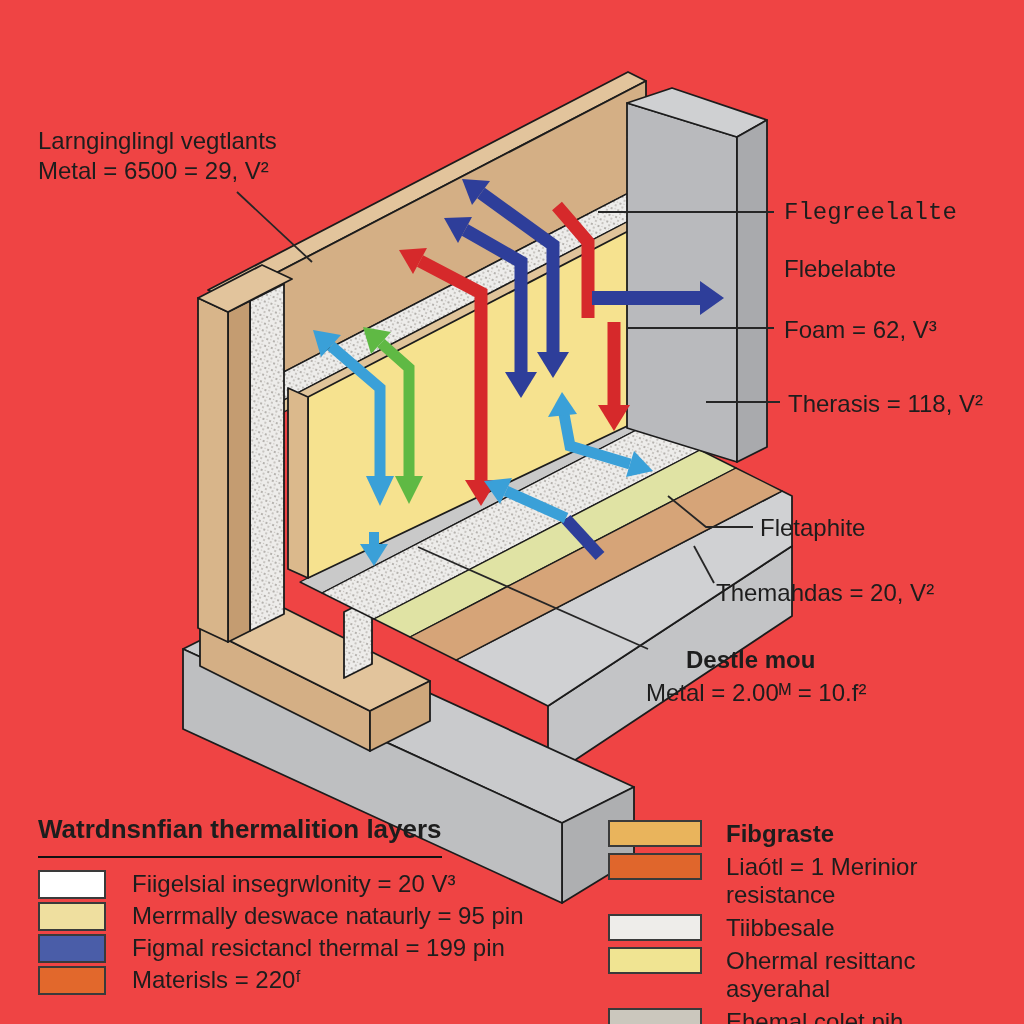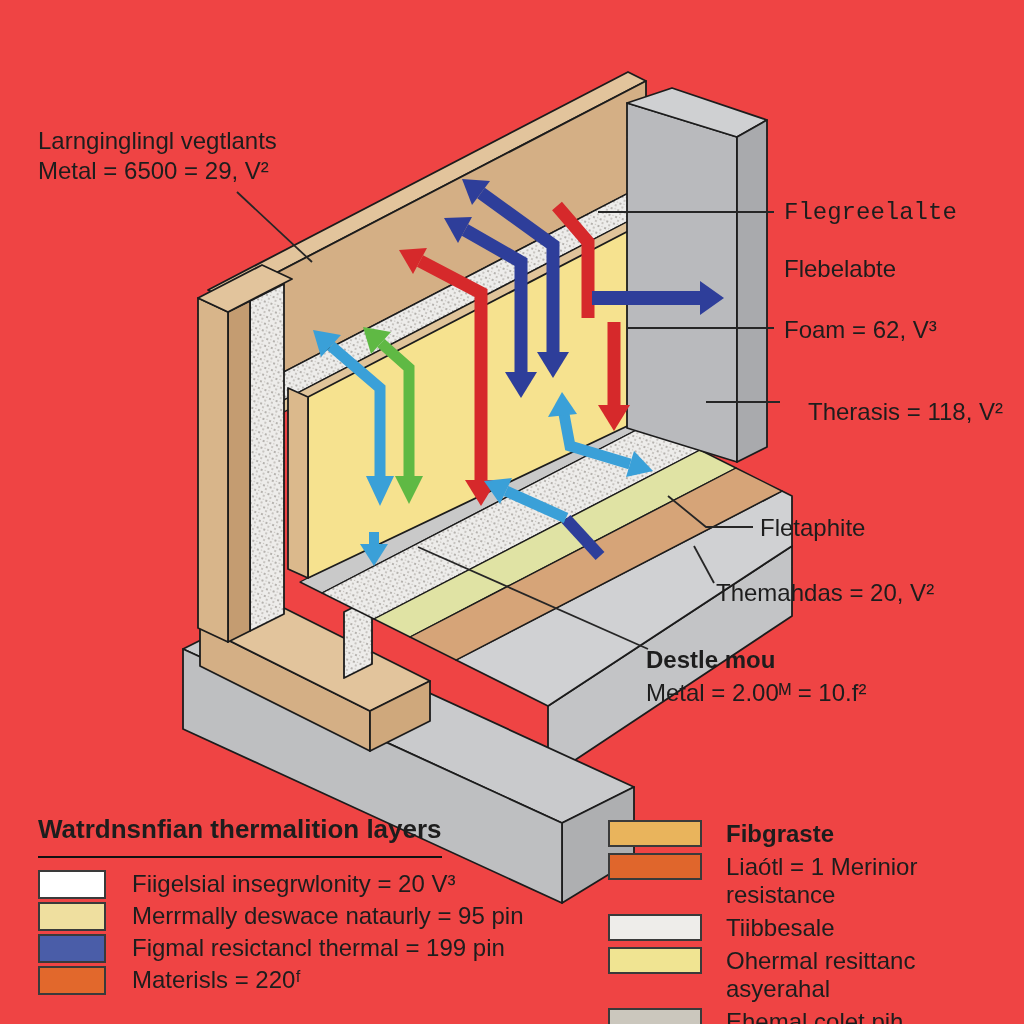"Therasis = 118, V²" div.lbl { left: 808px -> 788px; margin-top: 8px -> none }
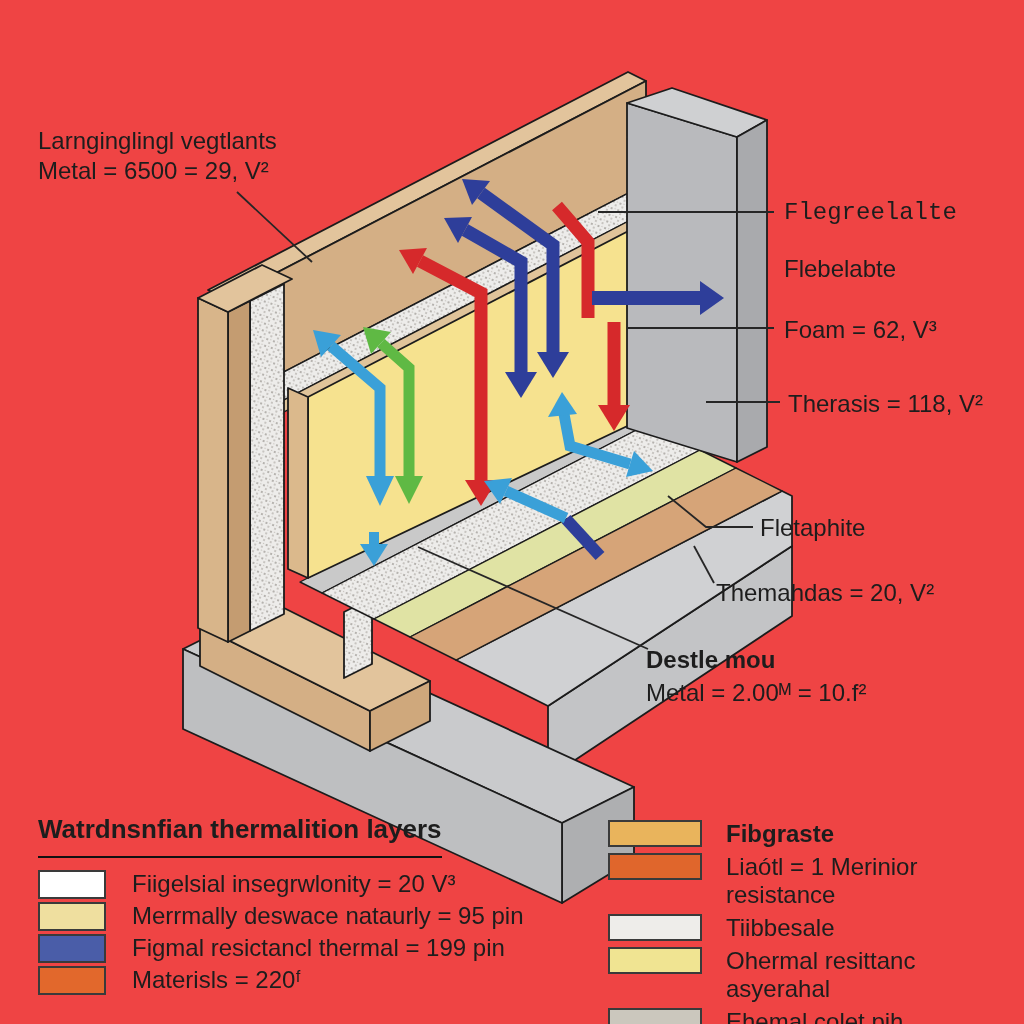"Destle mou" .lbl.b { margin-left: none -> 40px }
